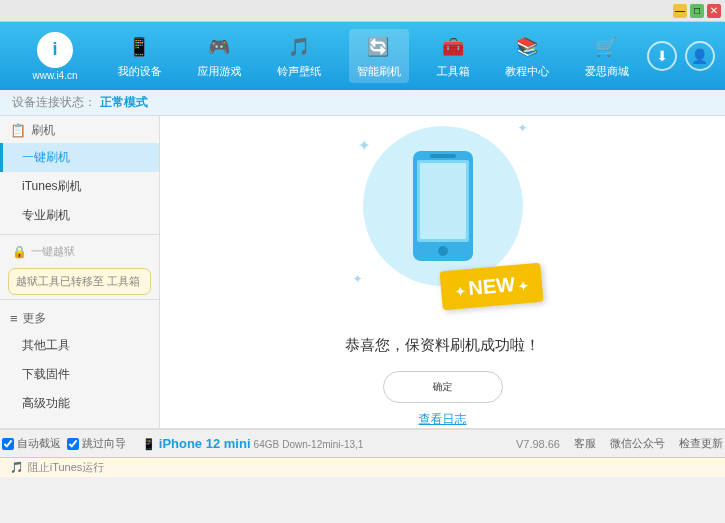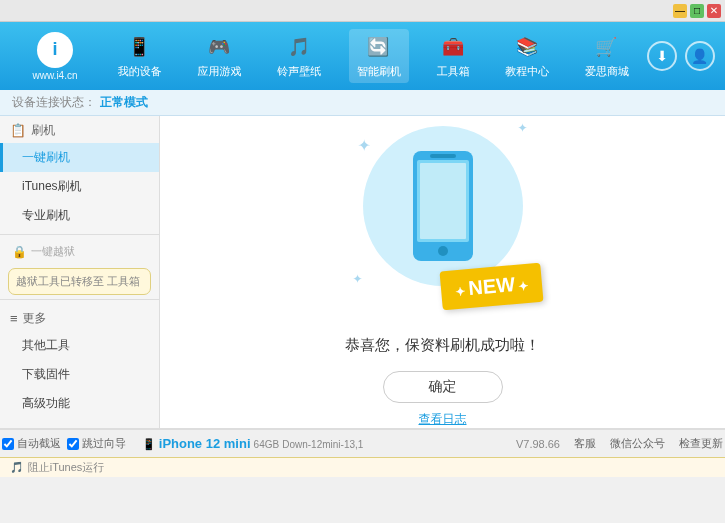"确定" .confirm-btn { font-size: 14px -> 10px }
